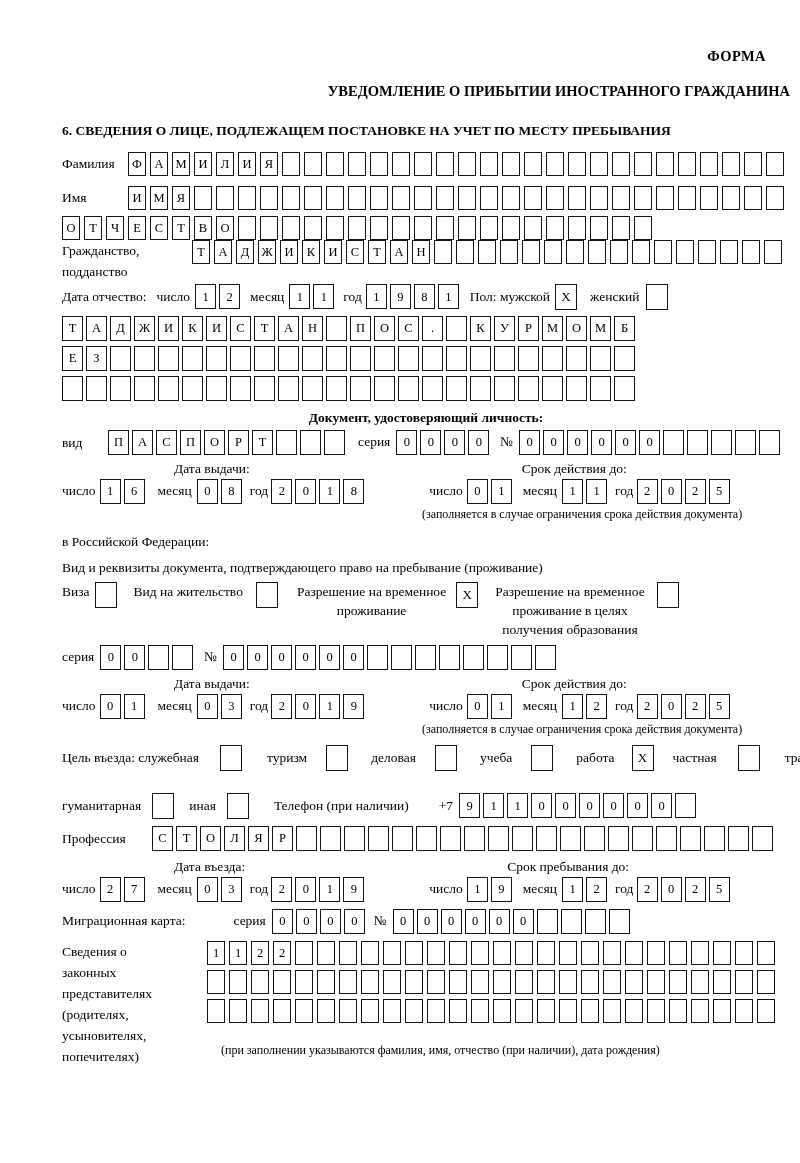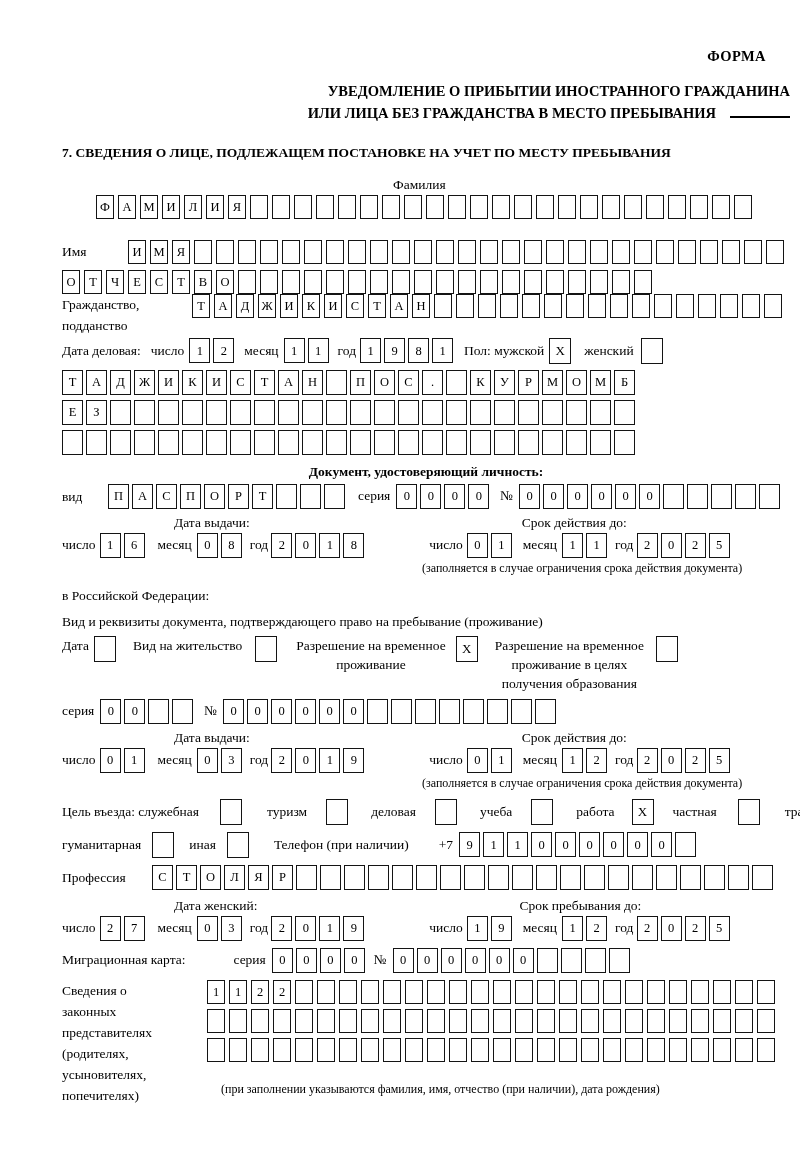"ИЛИ ЛИЦА БЕЗ ГРАЖДАНСТВА В" div { html: <div> <span>ИЛИ ЛИЦА БЕЗ ГРАЖДАНСТВА В МЕСТО ПРЕБЫВАНИЯ</span><span></span> </div> -> none }
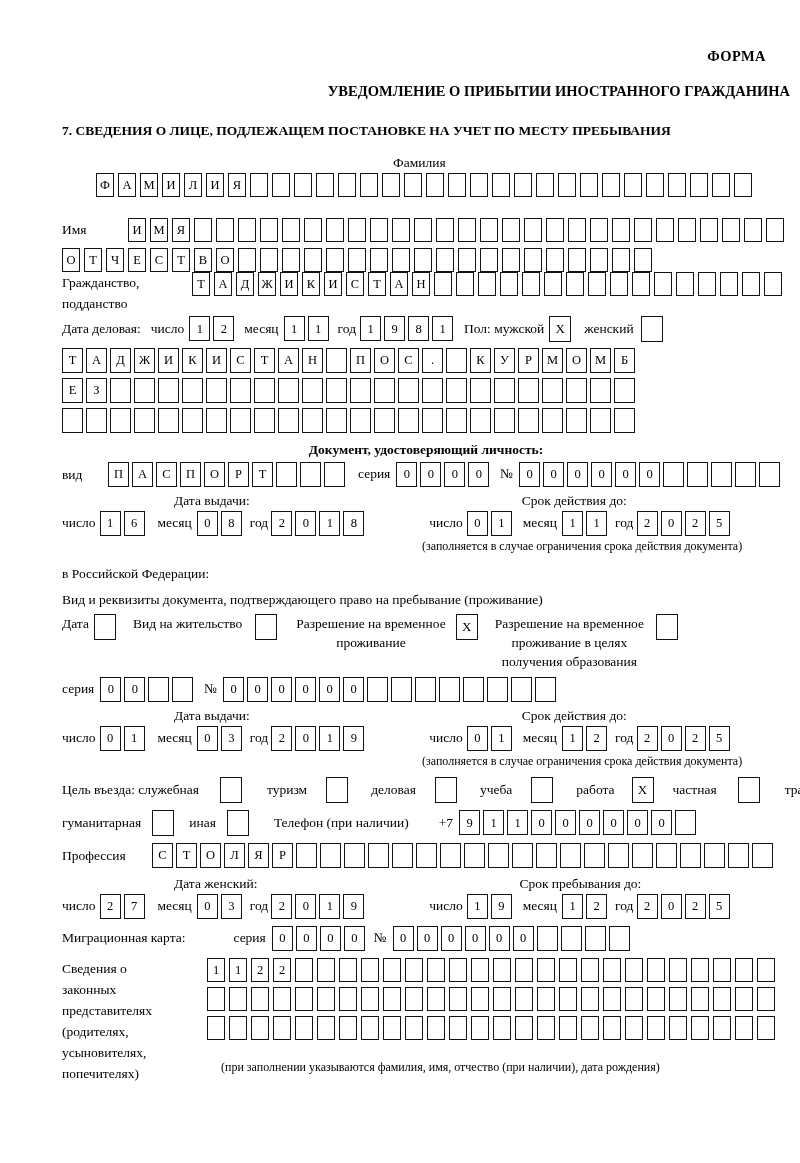"7. СВЕДЕНИЯ О ЛИЦЕ, ПОДЛЕЖАЩЕМ" div.sect { text: 7 -> 6 }
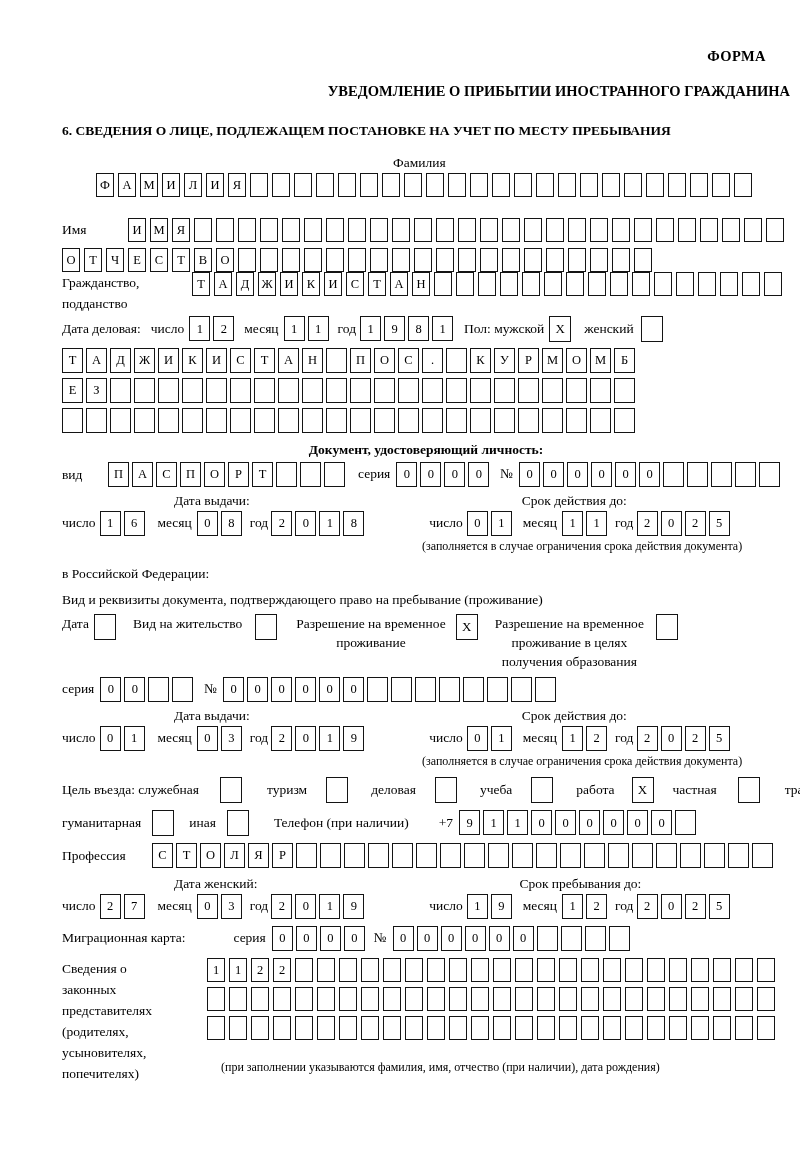"Фамилия" div.frow { flex-direction: column -> none; margin-bottom: 21px -> 10px }
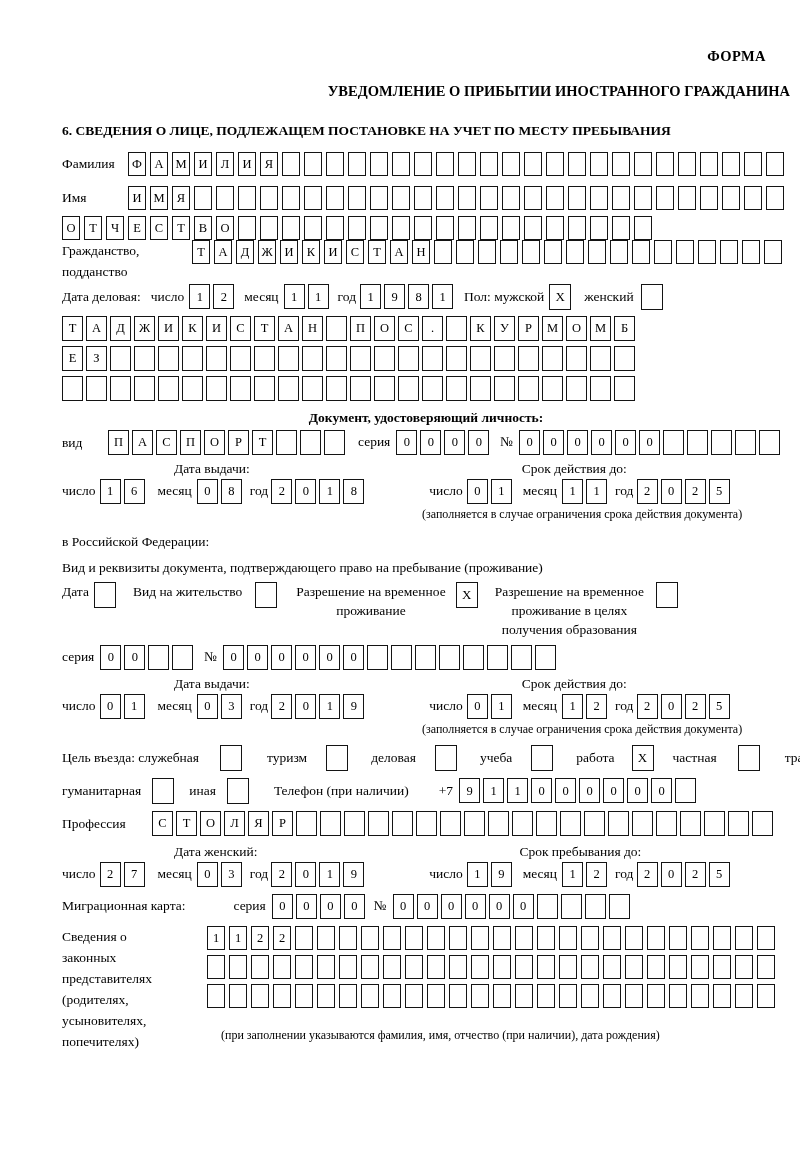"Дата деловая:" span.txt { text: деловая -> отчество }
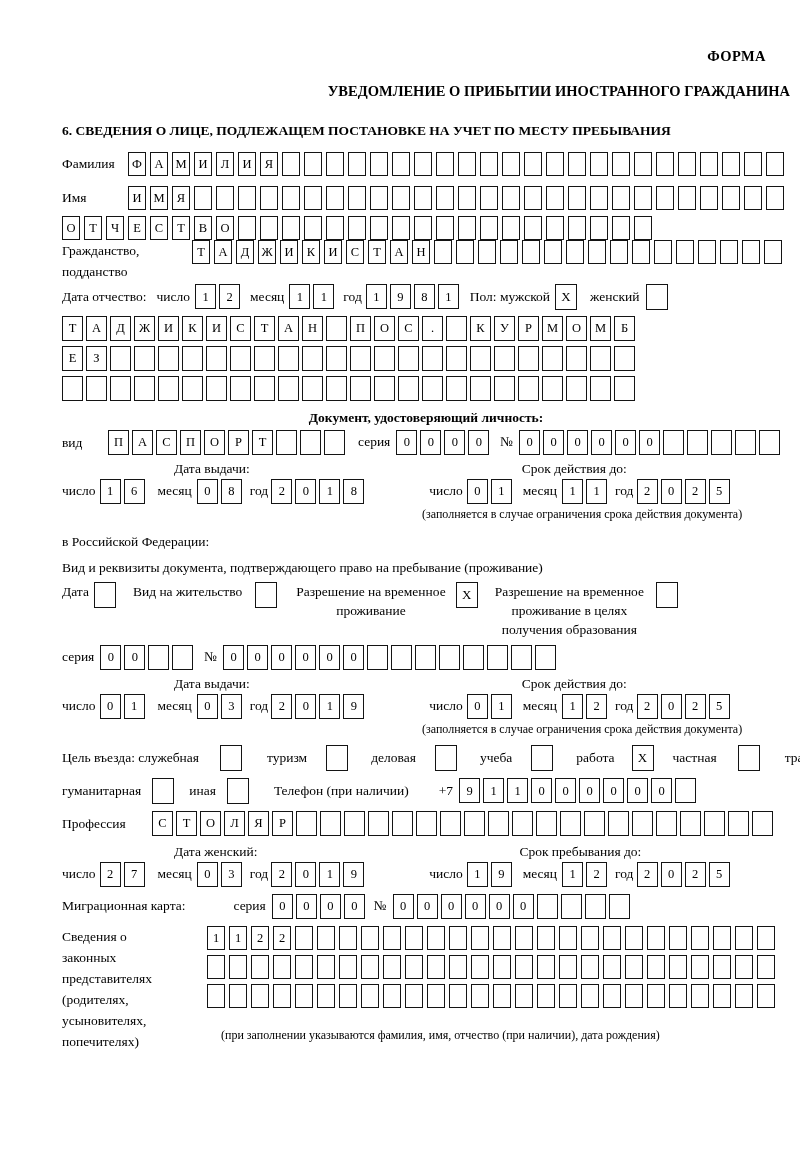"Дата" span.txt { text: Дата -> Виза }
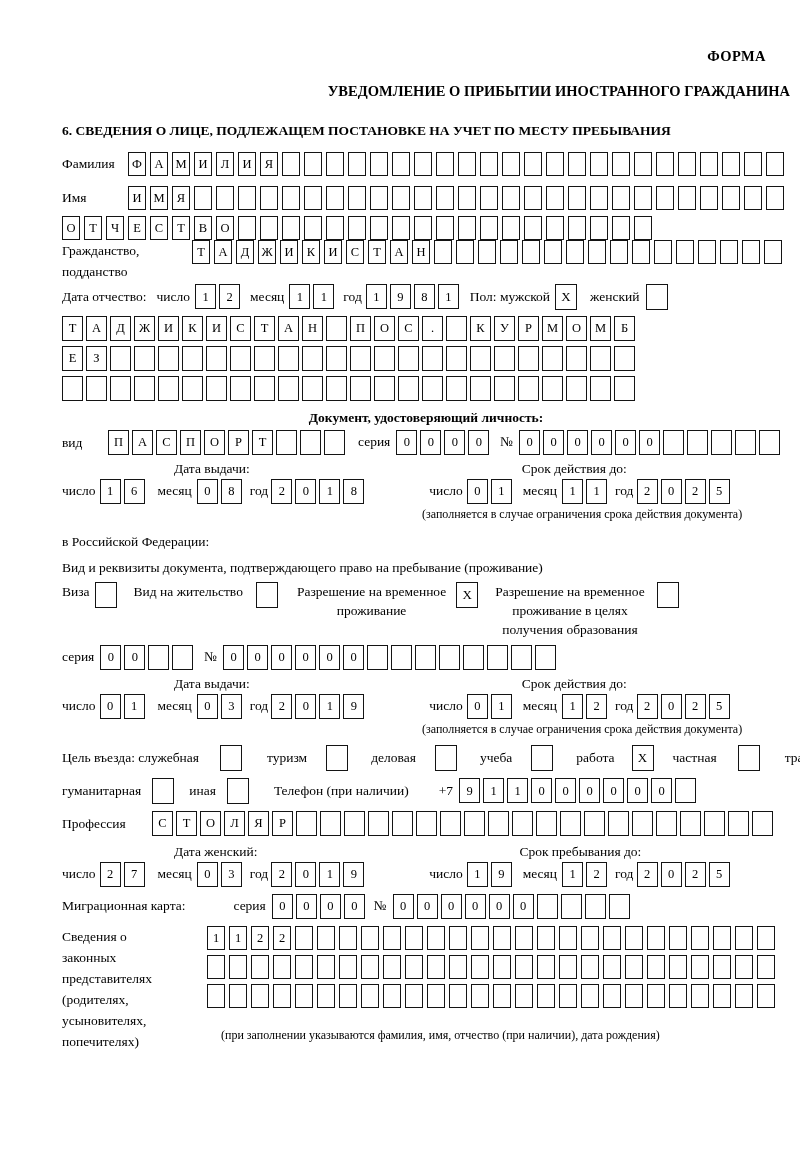"Цель въезда: служебная" div.frow { margin-bottom: 7px -> 22px }
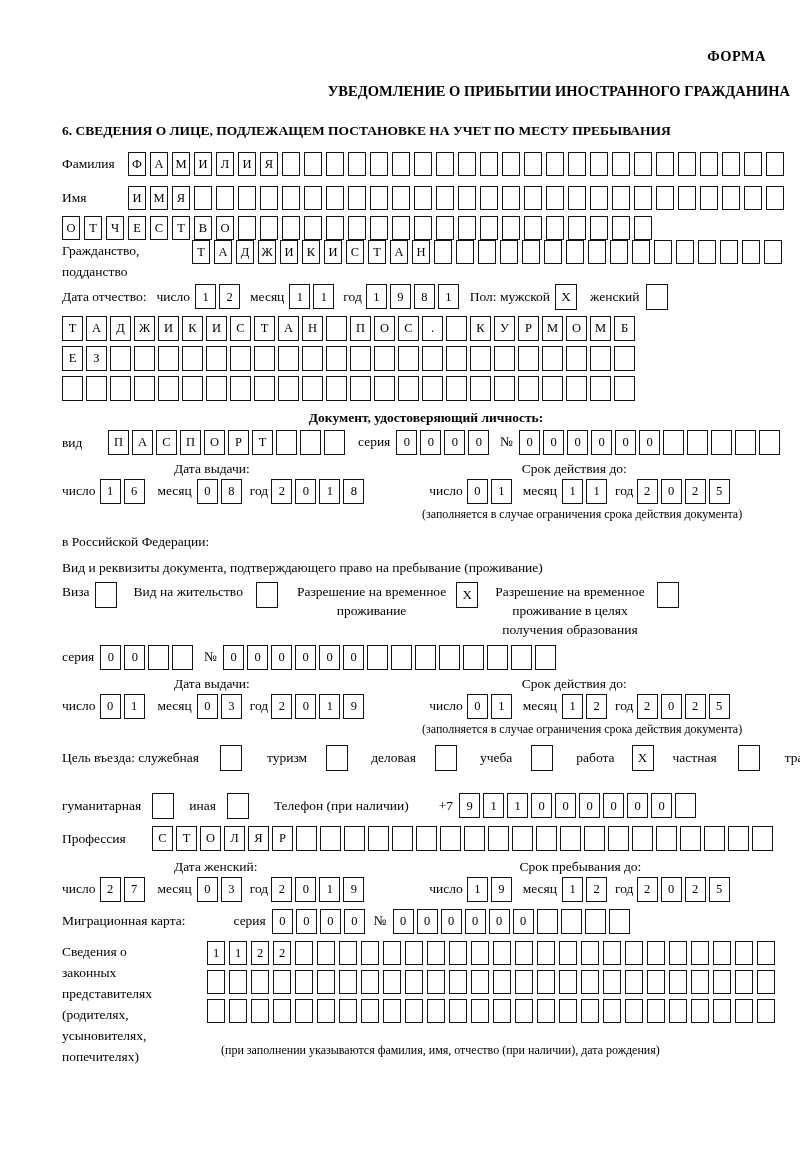"Дата женский:" span.txt { text: женский -> въезда }
